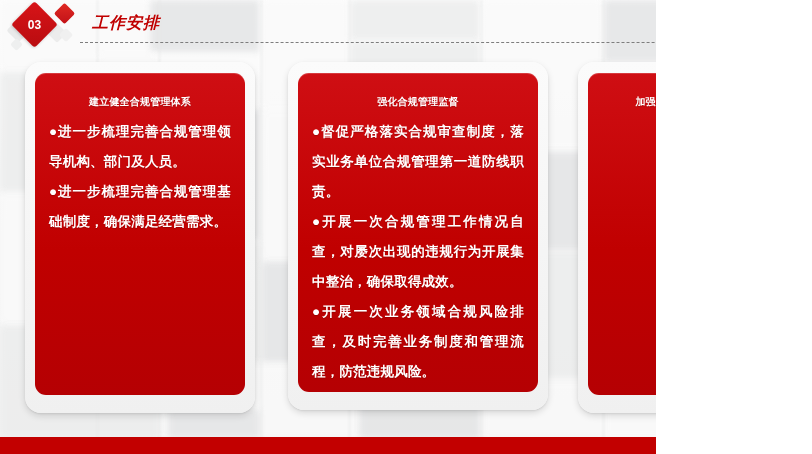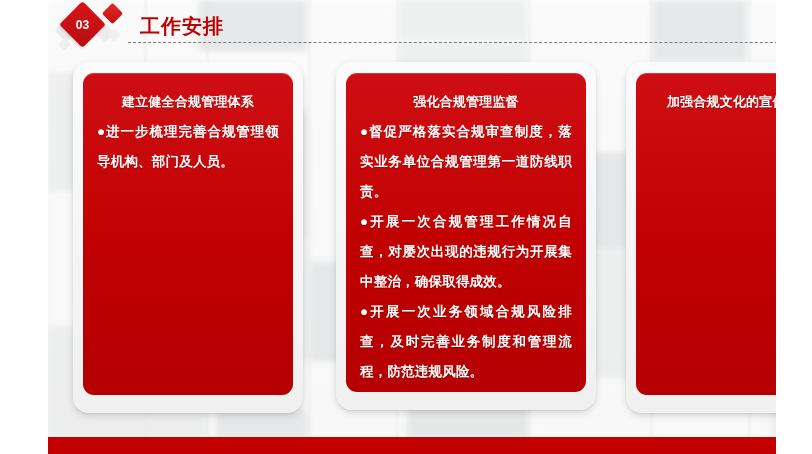"03" #stage { margin-left: 48px -> none; width: 728px -> 656px }
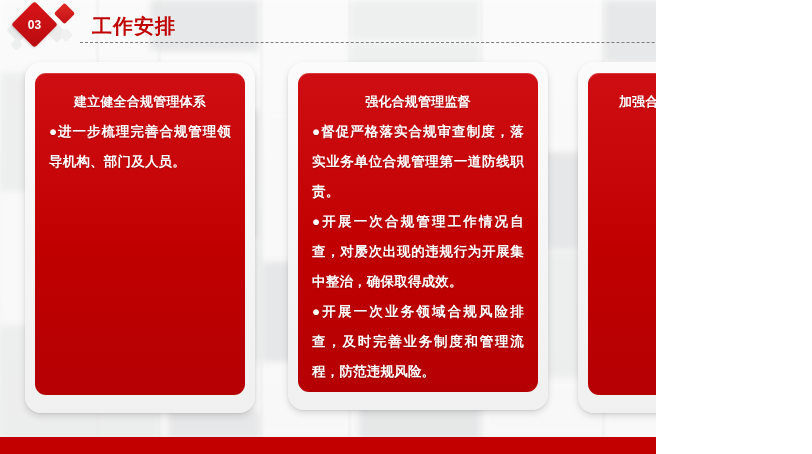"工作安排" .header-title { font-size: 20px -> 16px; font-style: none -> italic }
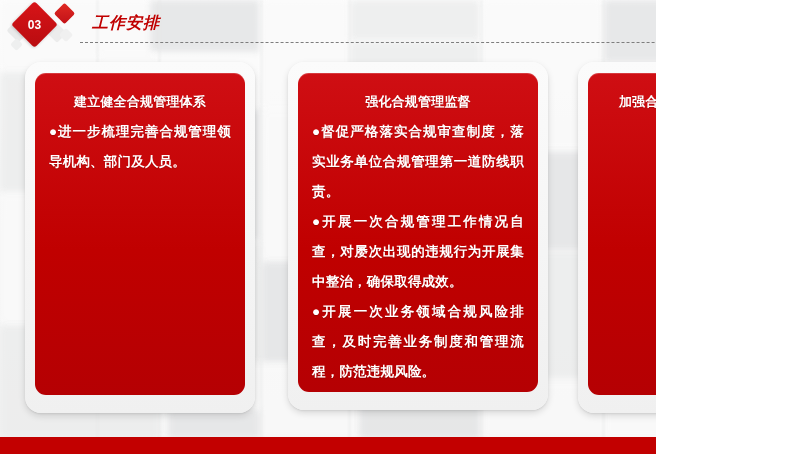"建立健全合规管理体系" .card-heading { font-size: 13px -> 10px }
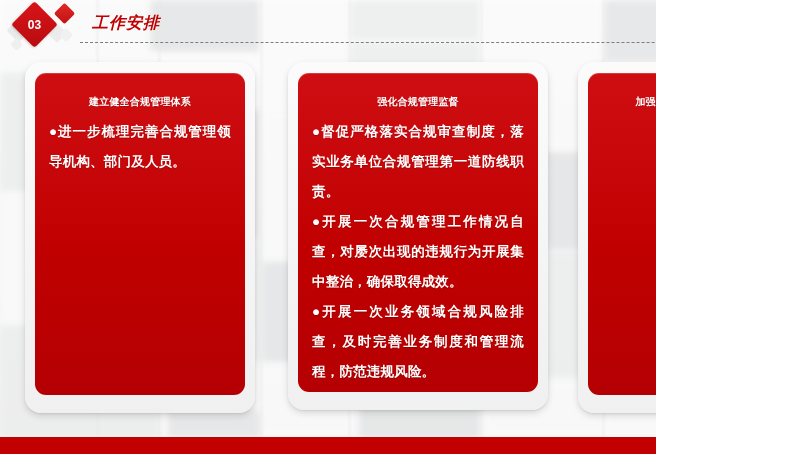"●进一步梳理完善合规管理基础制度，确保满足经营需求。" span.card-para { html: none -> <span>●进一步梳理完善合规管理基础制度，确保满足经营需求。</span> }
